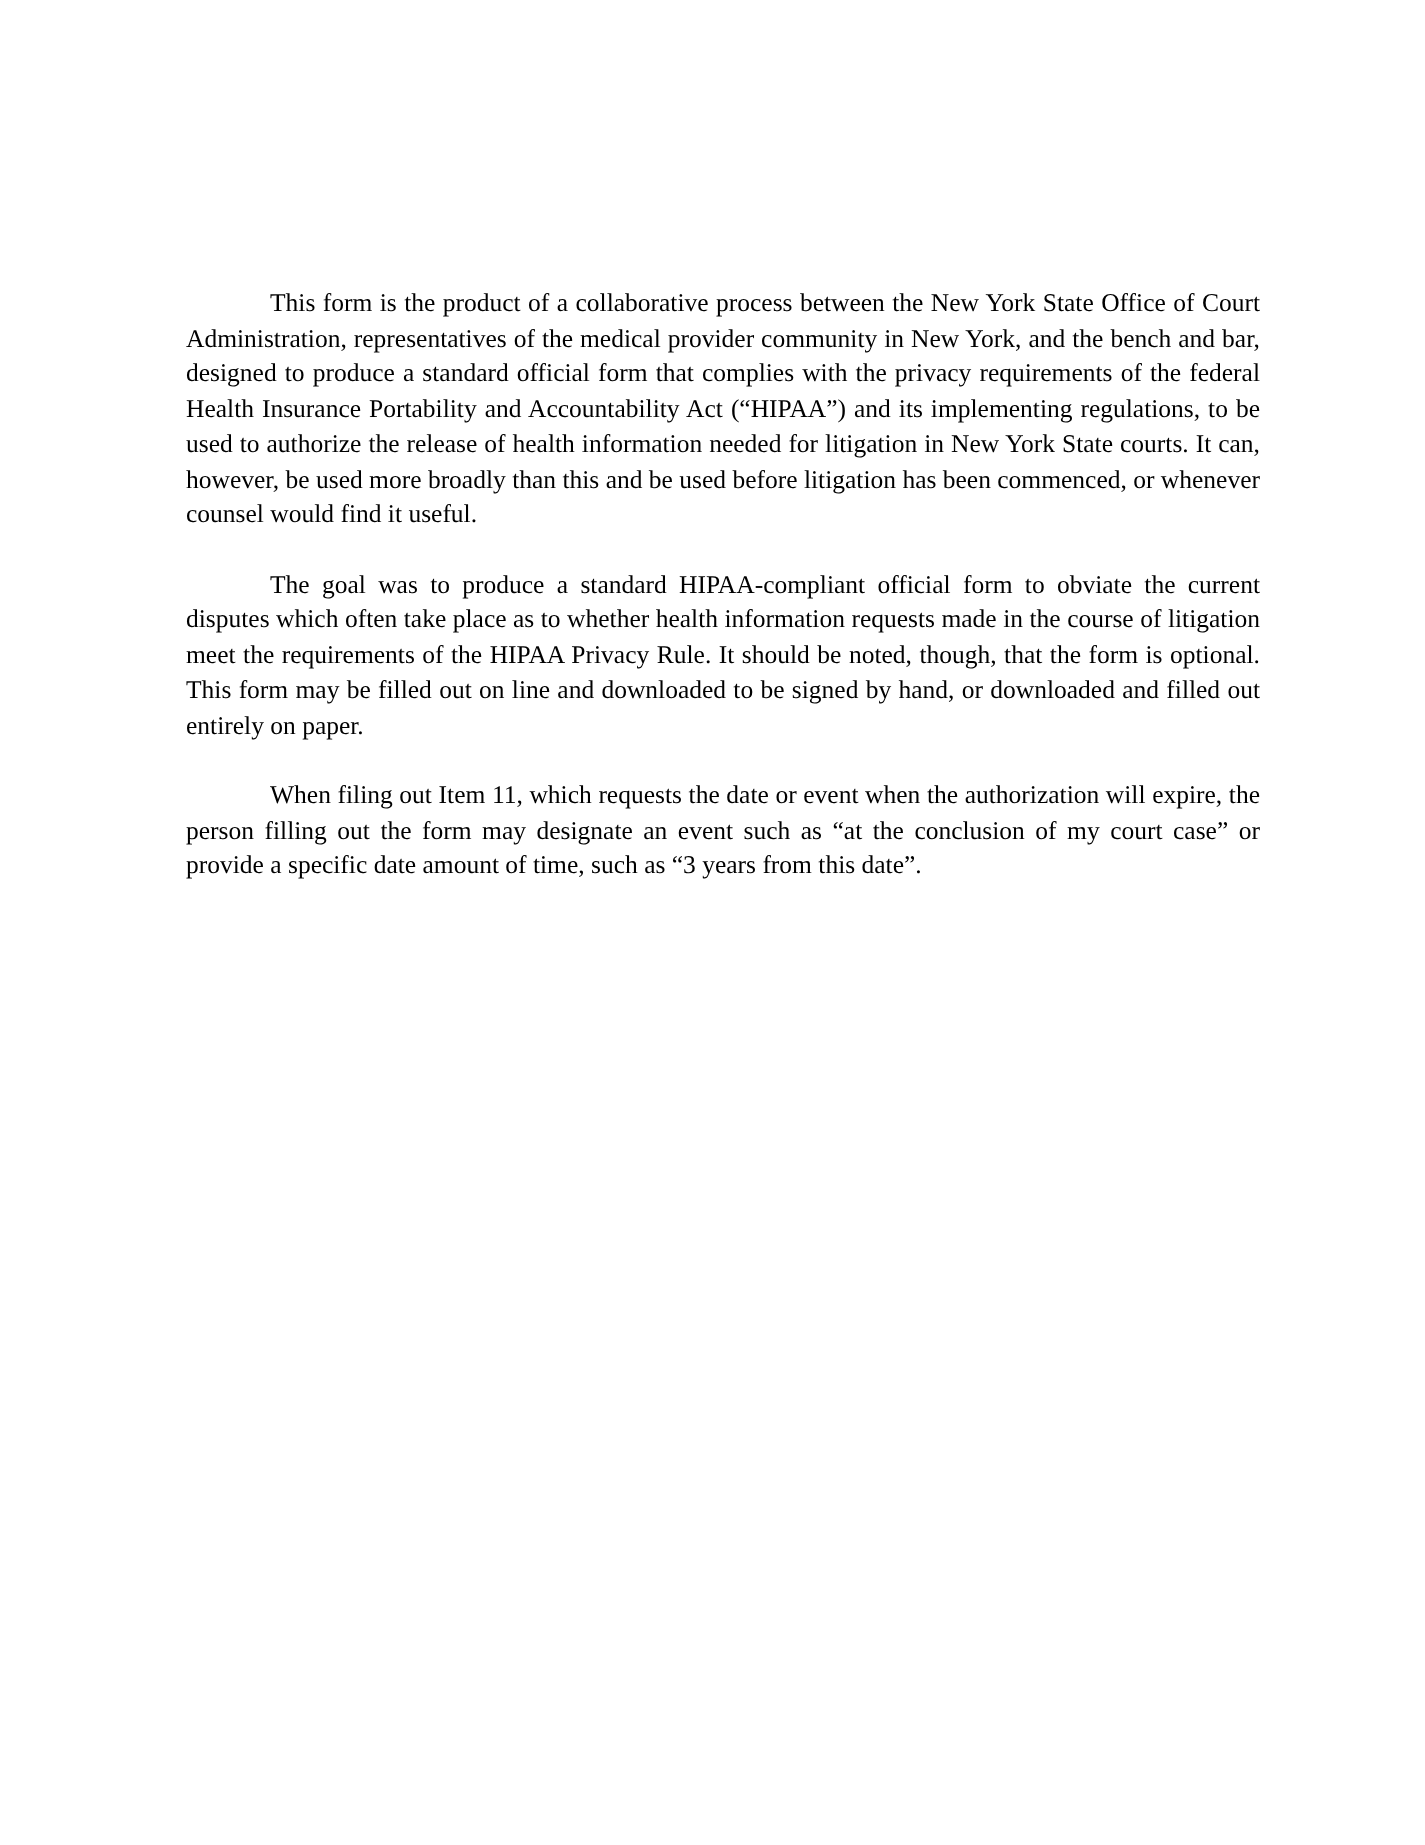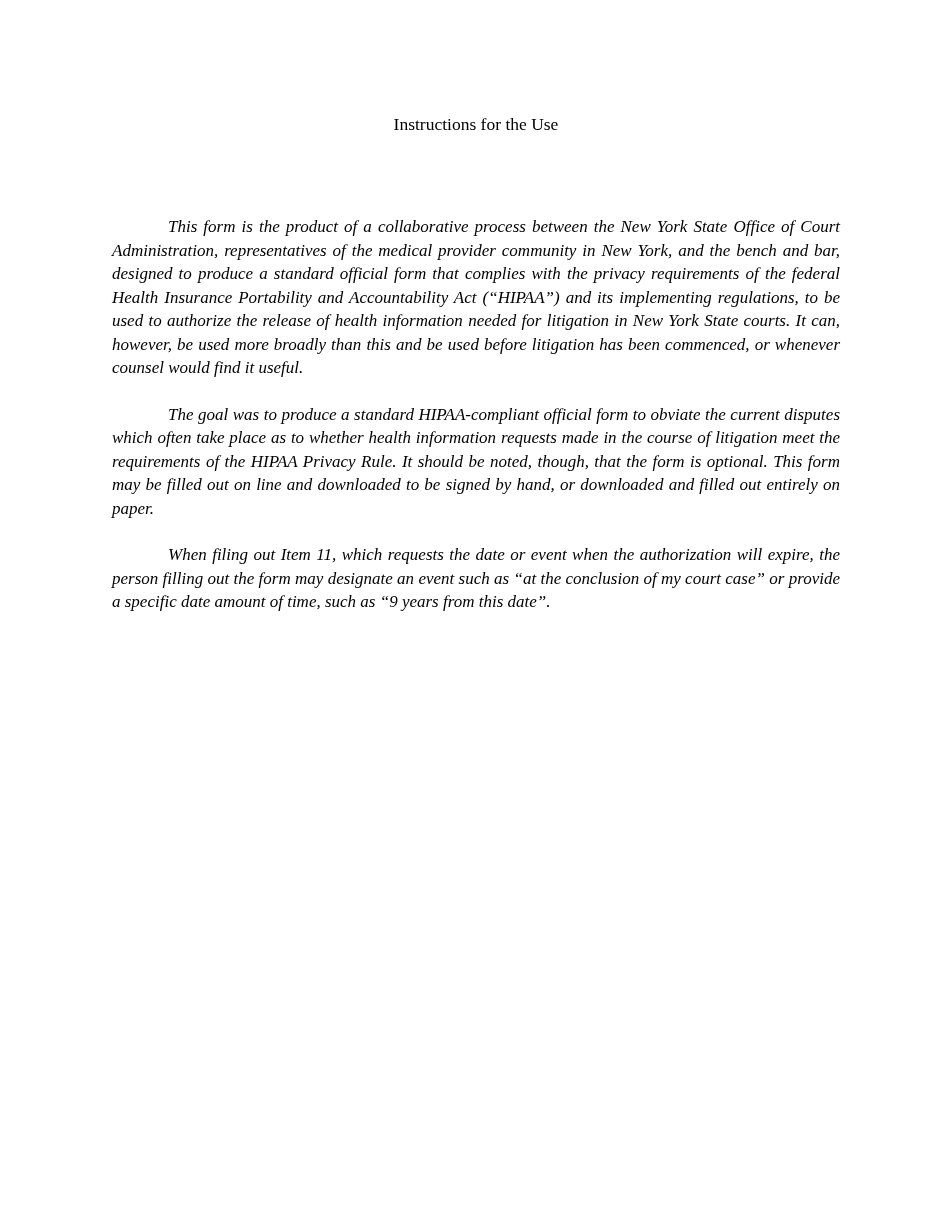"Instructions for the Use" span.title-line { html: <span>Instructions for the Use</span> -> none }
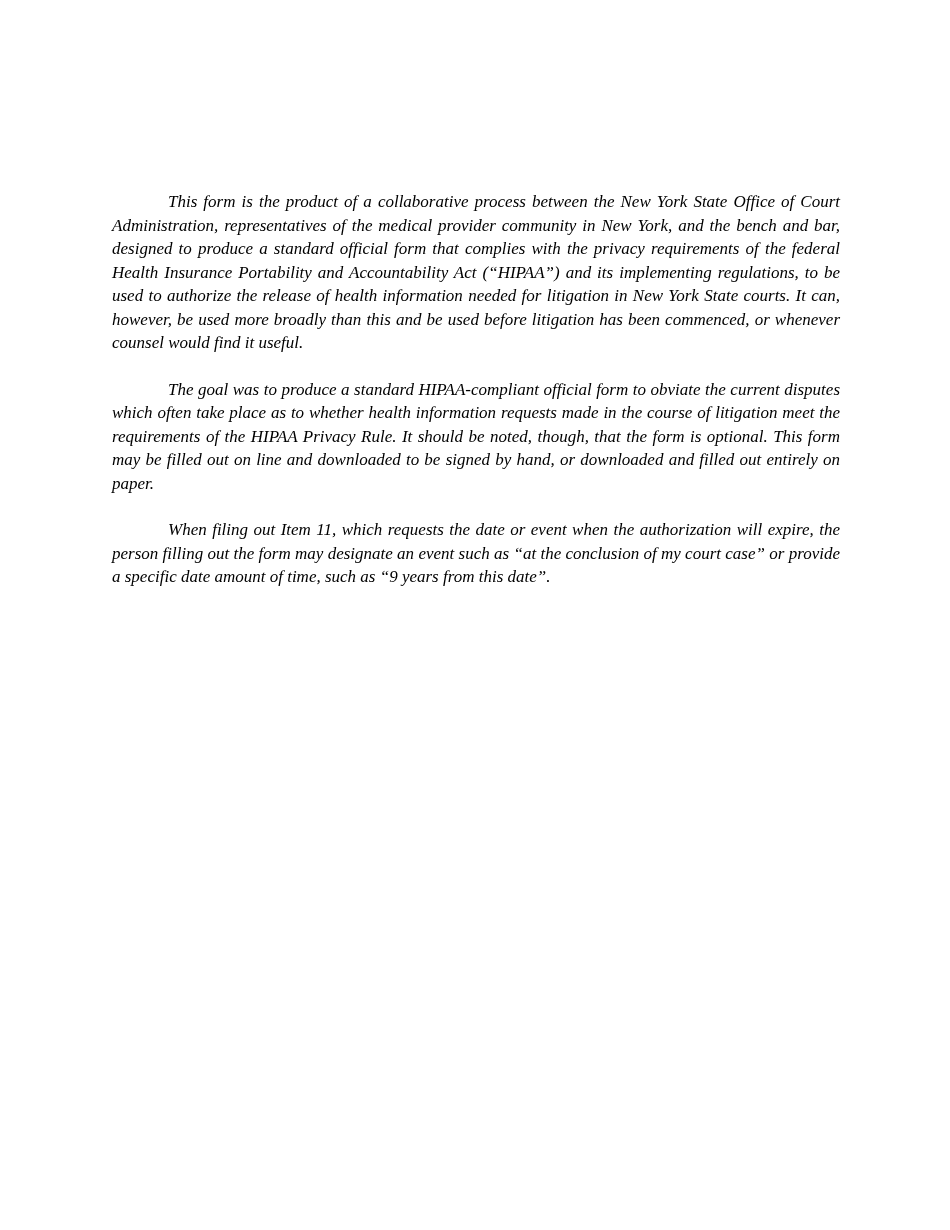"This form is the product" .body-text p { font-style: italic -> none; margin: 0 0 23px 0 -> 0 0 23px 12px }
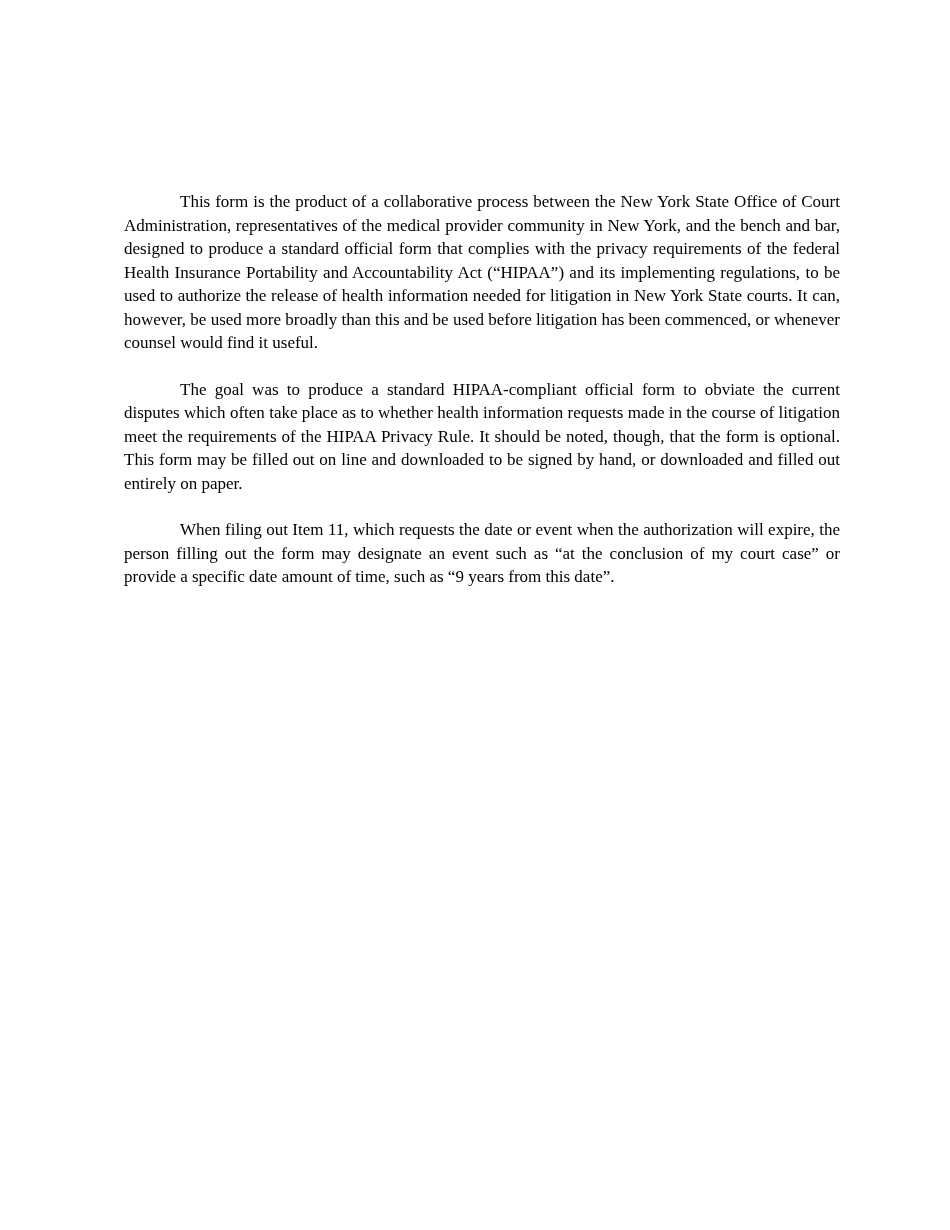"When filing out Item 11," p { text: 9 -> 3 }
